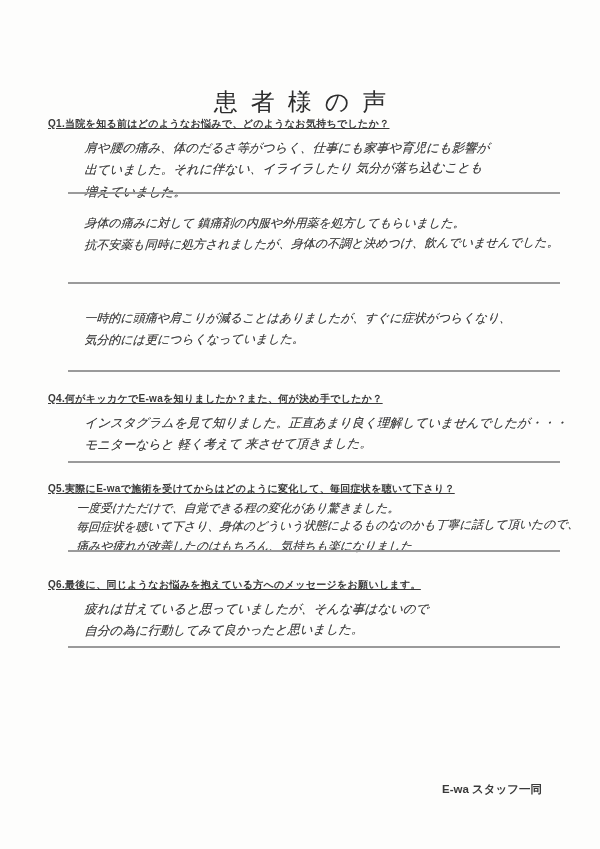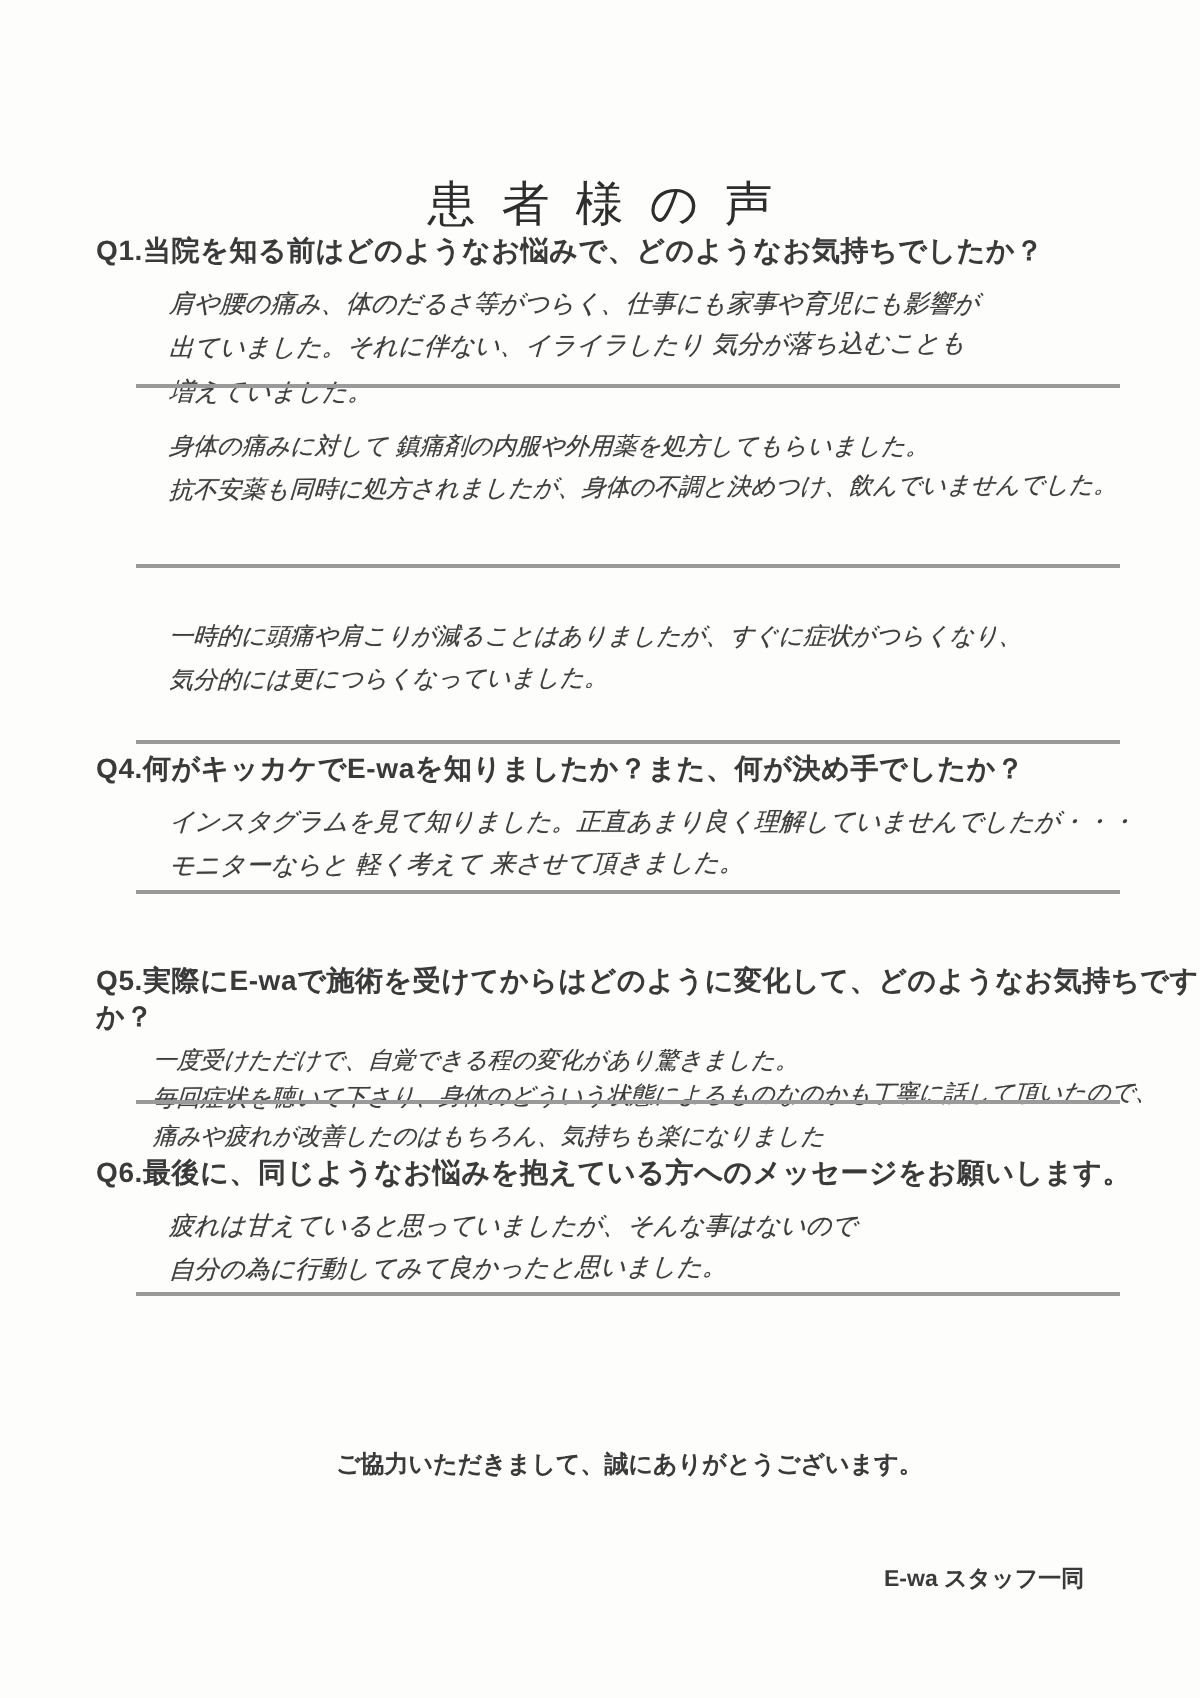"Q1.当院を知る前はどのようなお悩みで、どのようなお気持ちでしたか？" .qlabel { font-size: 14px -> 10px; text-decoration: none -> underline }
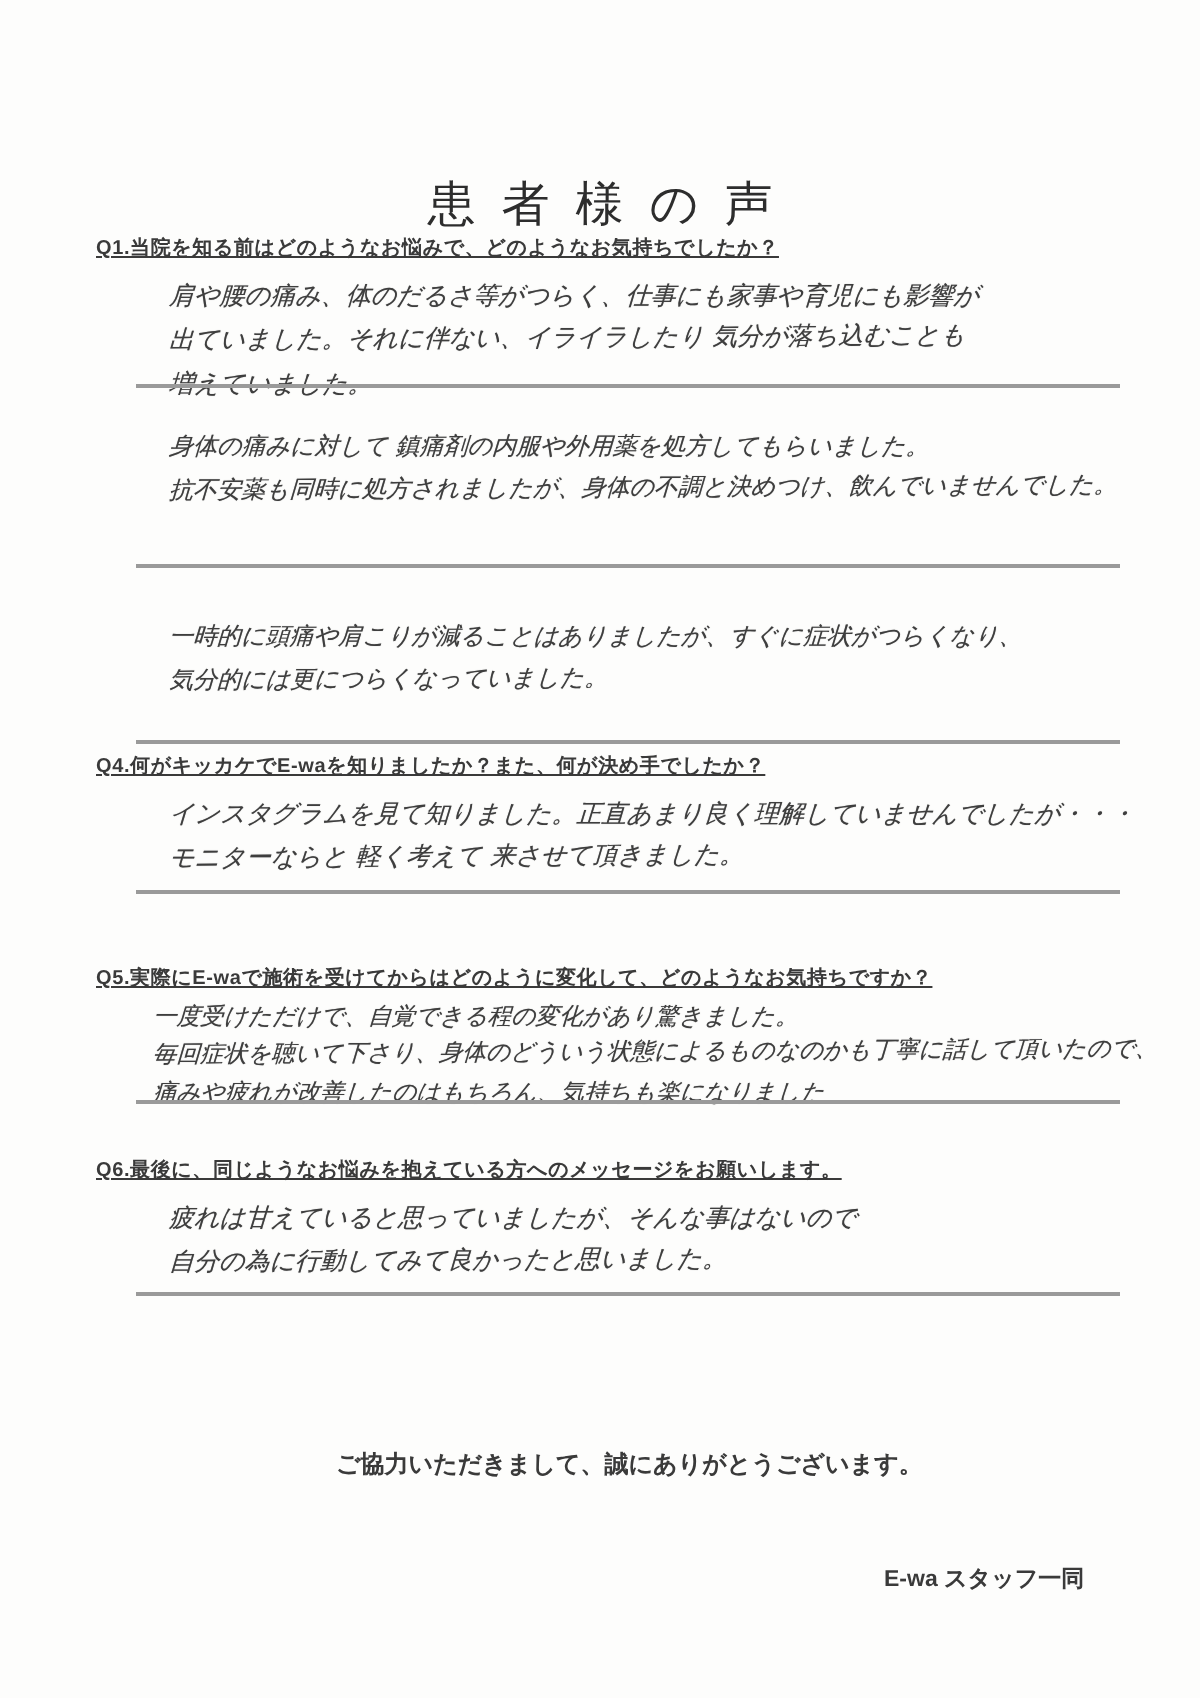"Q4.何がキッカケでE-waを知りましたか？また、何が決め手でしたか？" .qsection:nth-of-type(4) { top: 376px -> 392px }
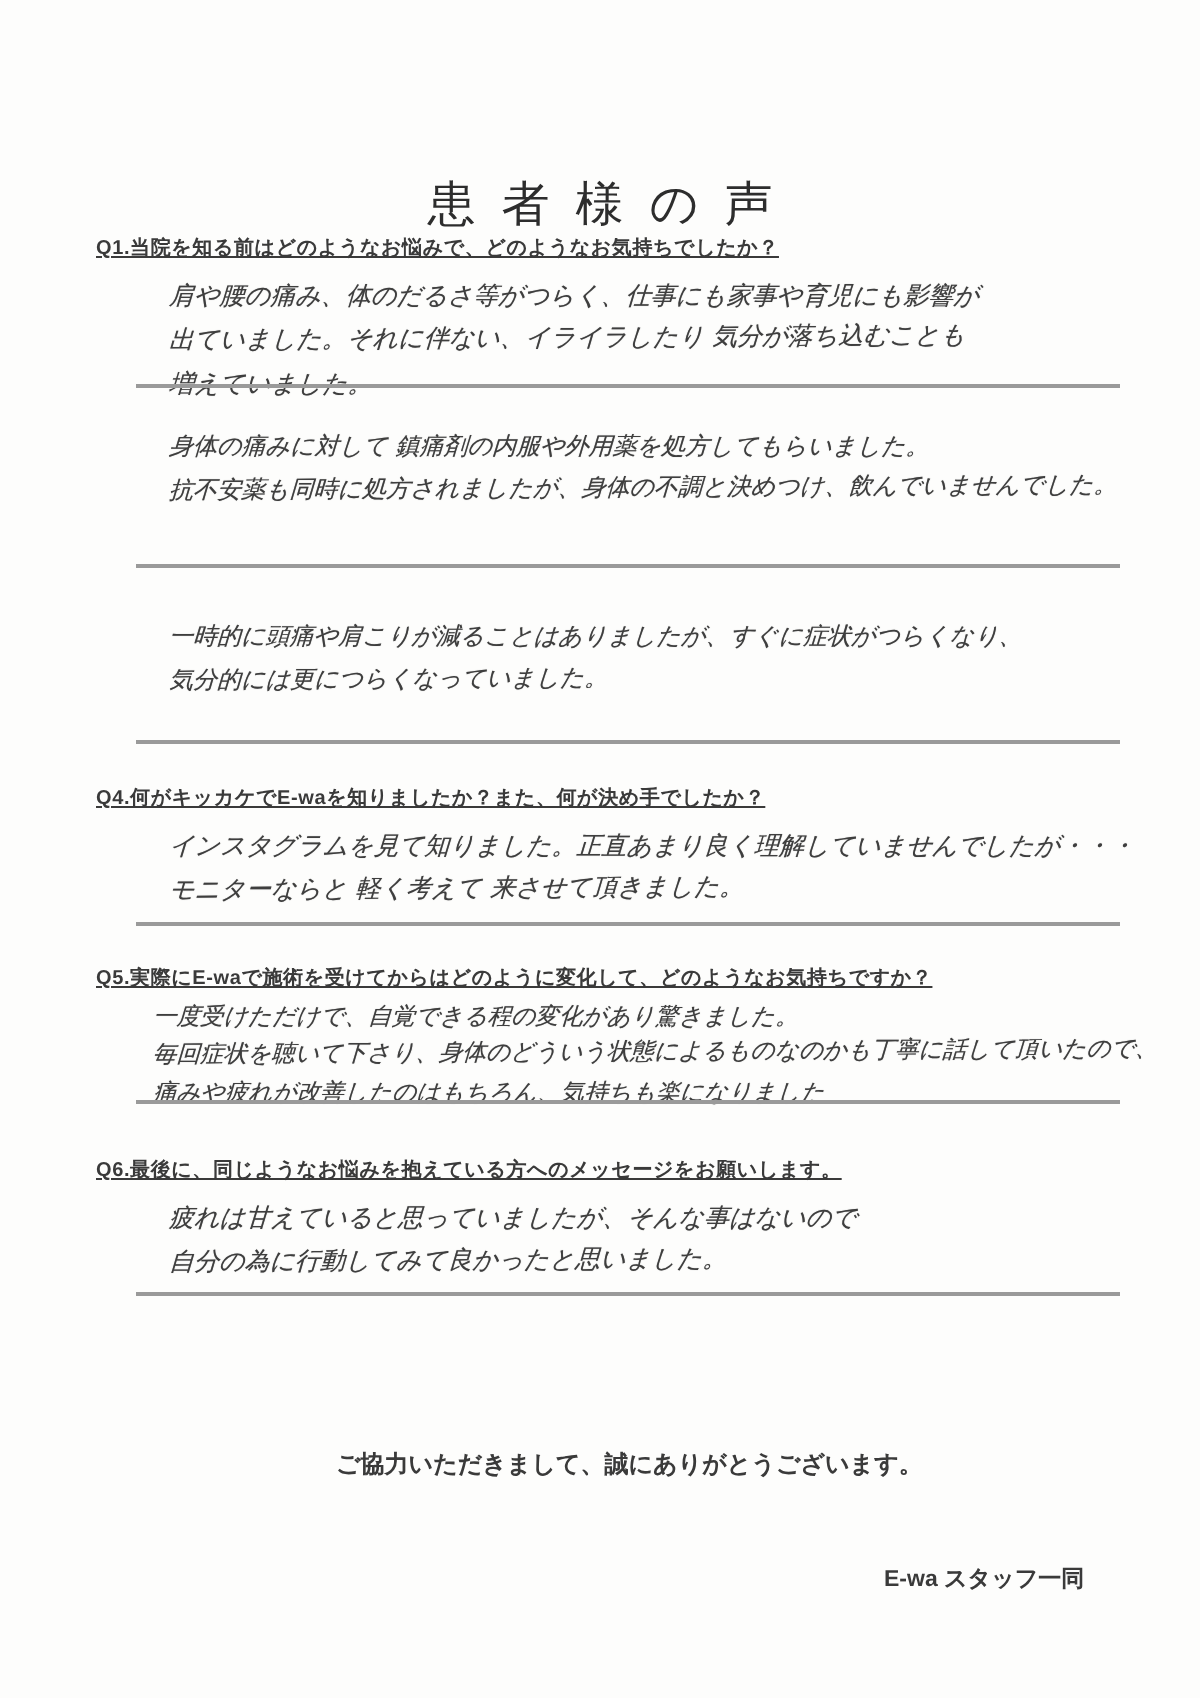"Q5.実際にE-waで施術を受けてからはどのように変化して、どのようなお気持ちで" div.qlabel { text: どのようなお気持ちですか -> 毎回症状を聴いて下さり }
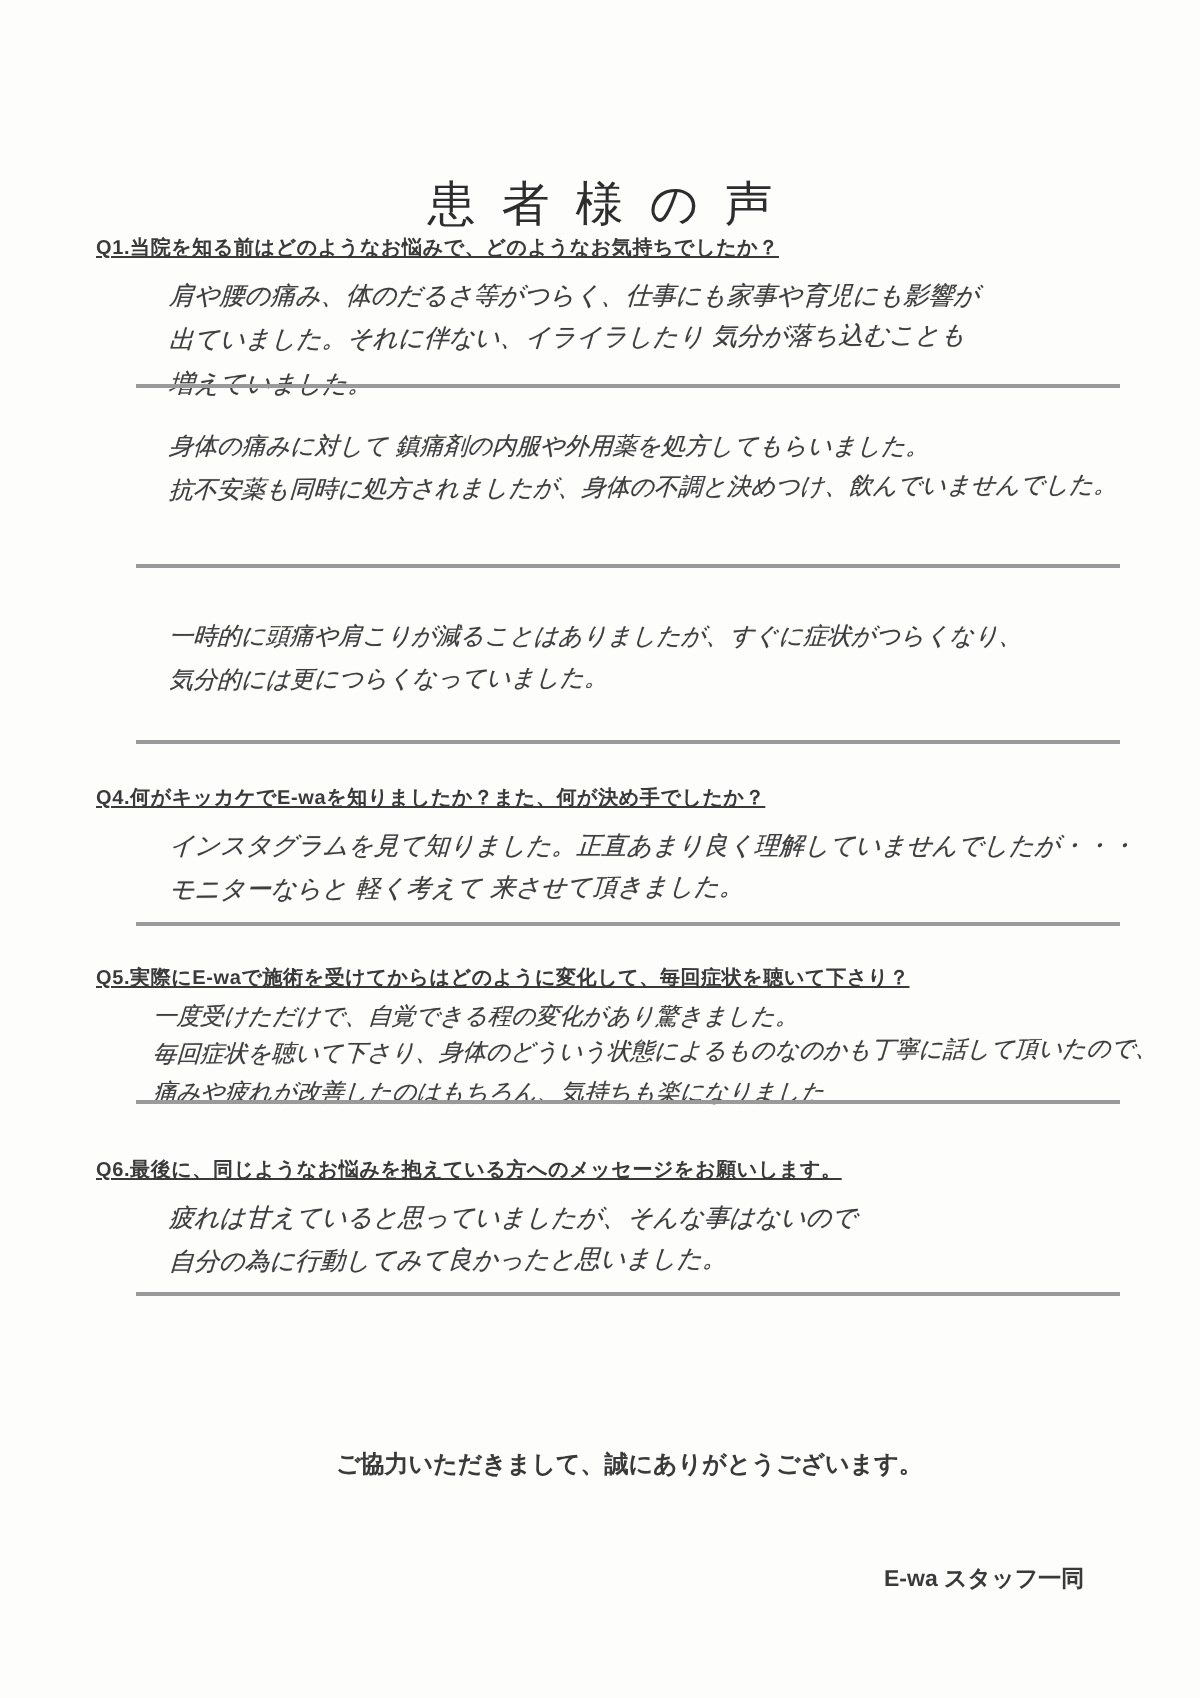"ご協力いただきまして、誠にありがとうございます。" div.thanks { html: <div>ご協力いただきまして、誠にありがとうございます。</div> -> none }
